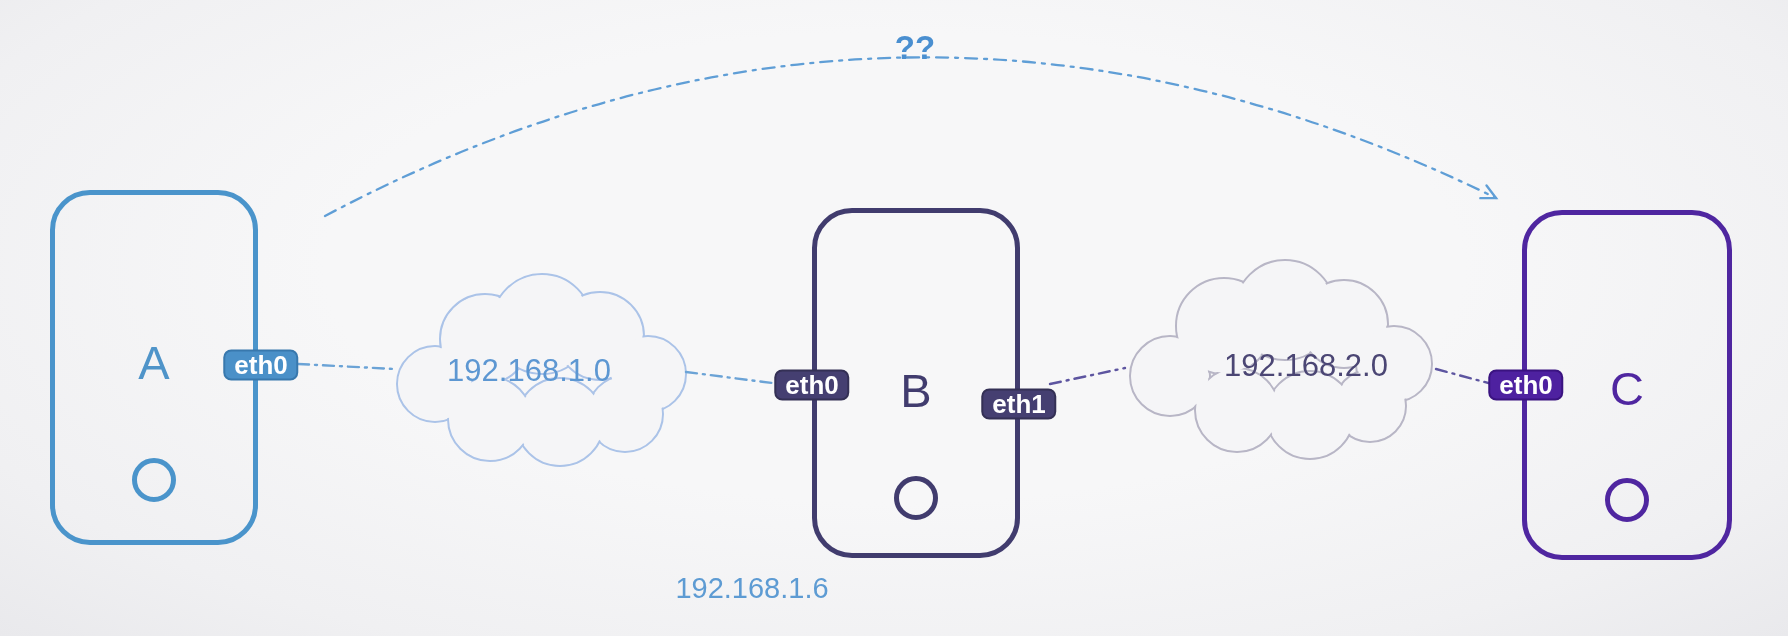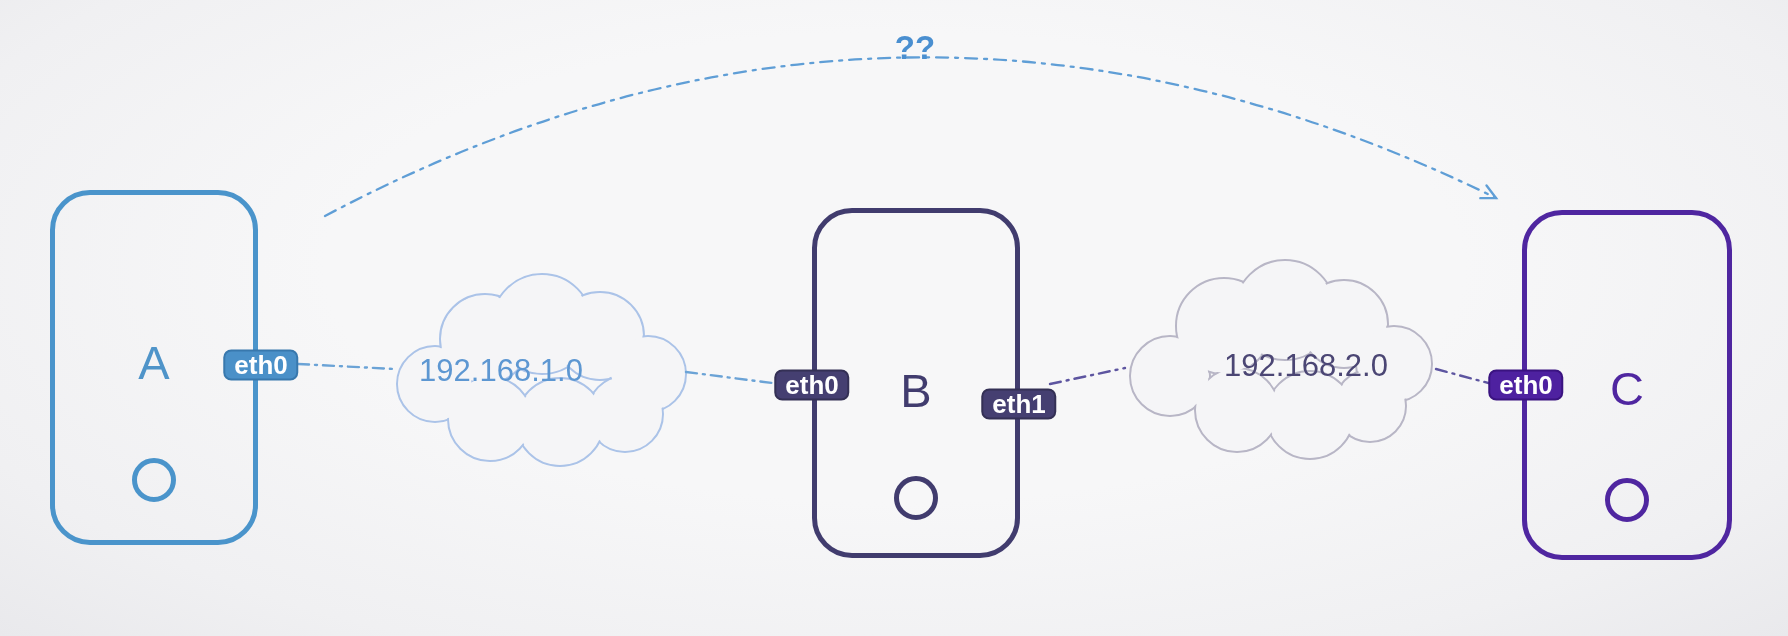"192.168.1.0" .cloud1-label { left: 501px -> 529px }
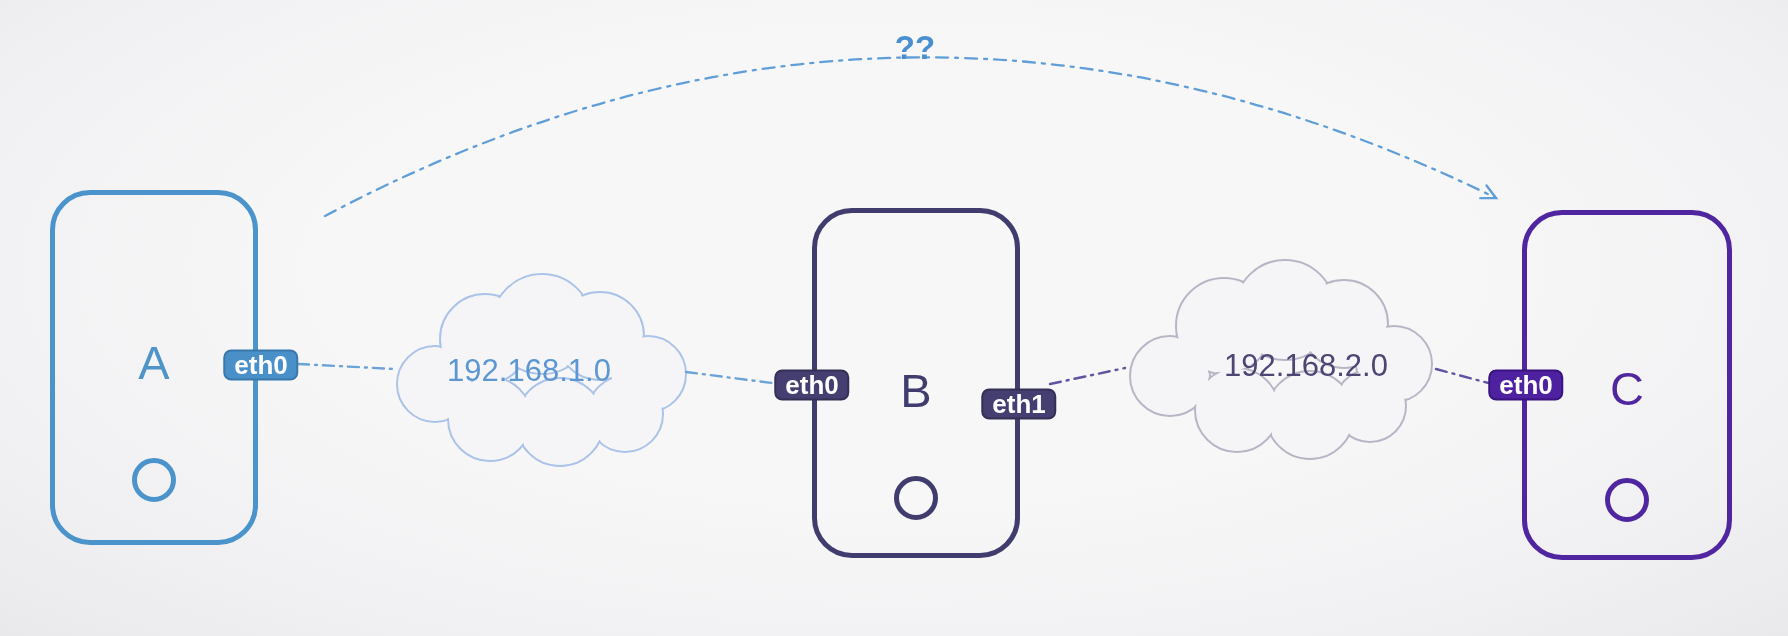"192.168.1.6" div.ip { html: none -> <div>192.168.1.6</div> }
